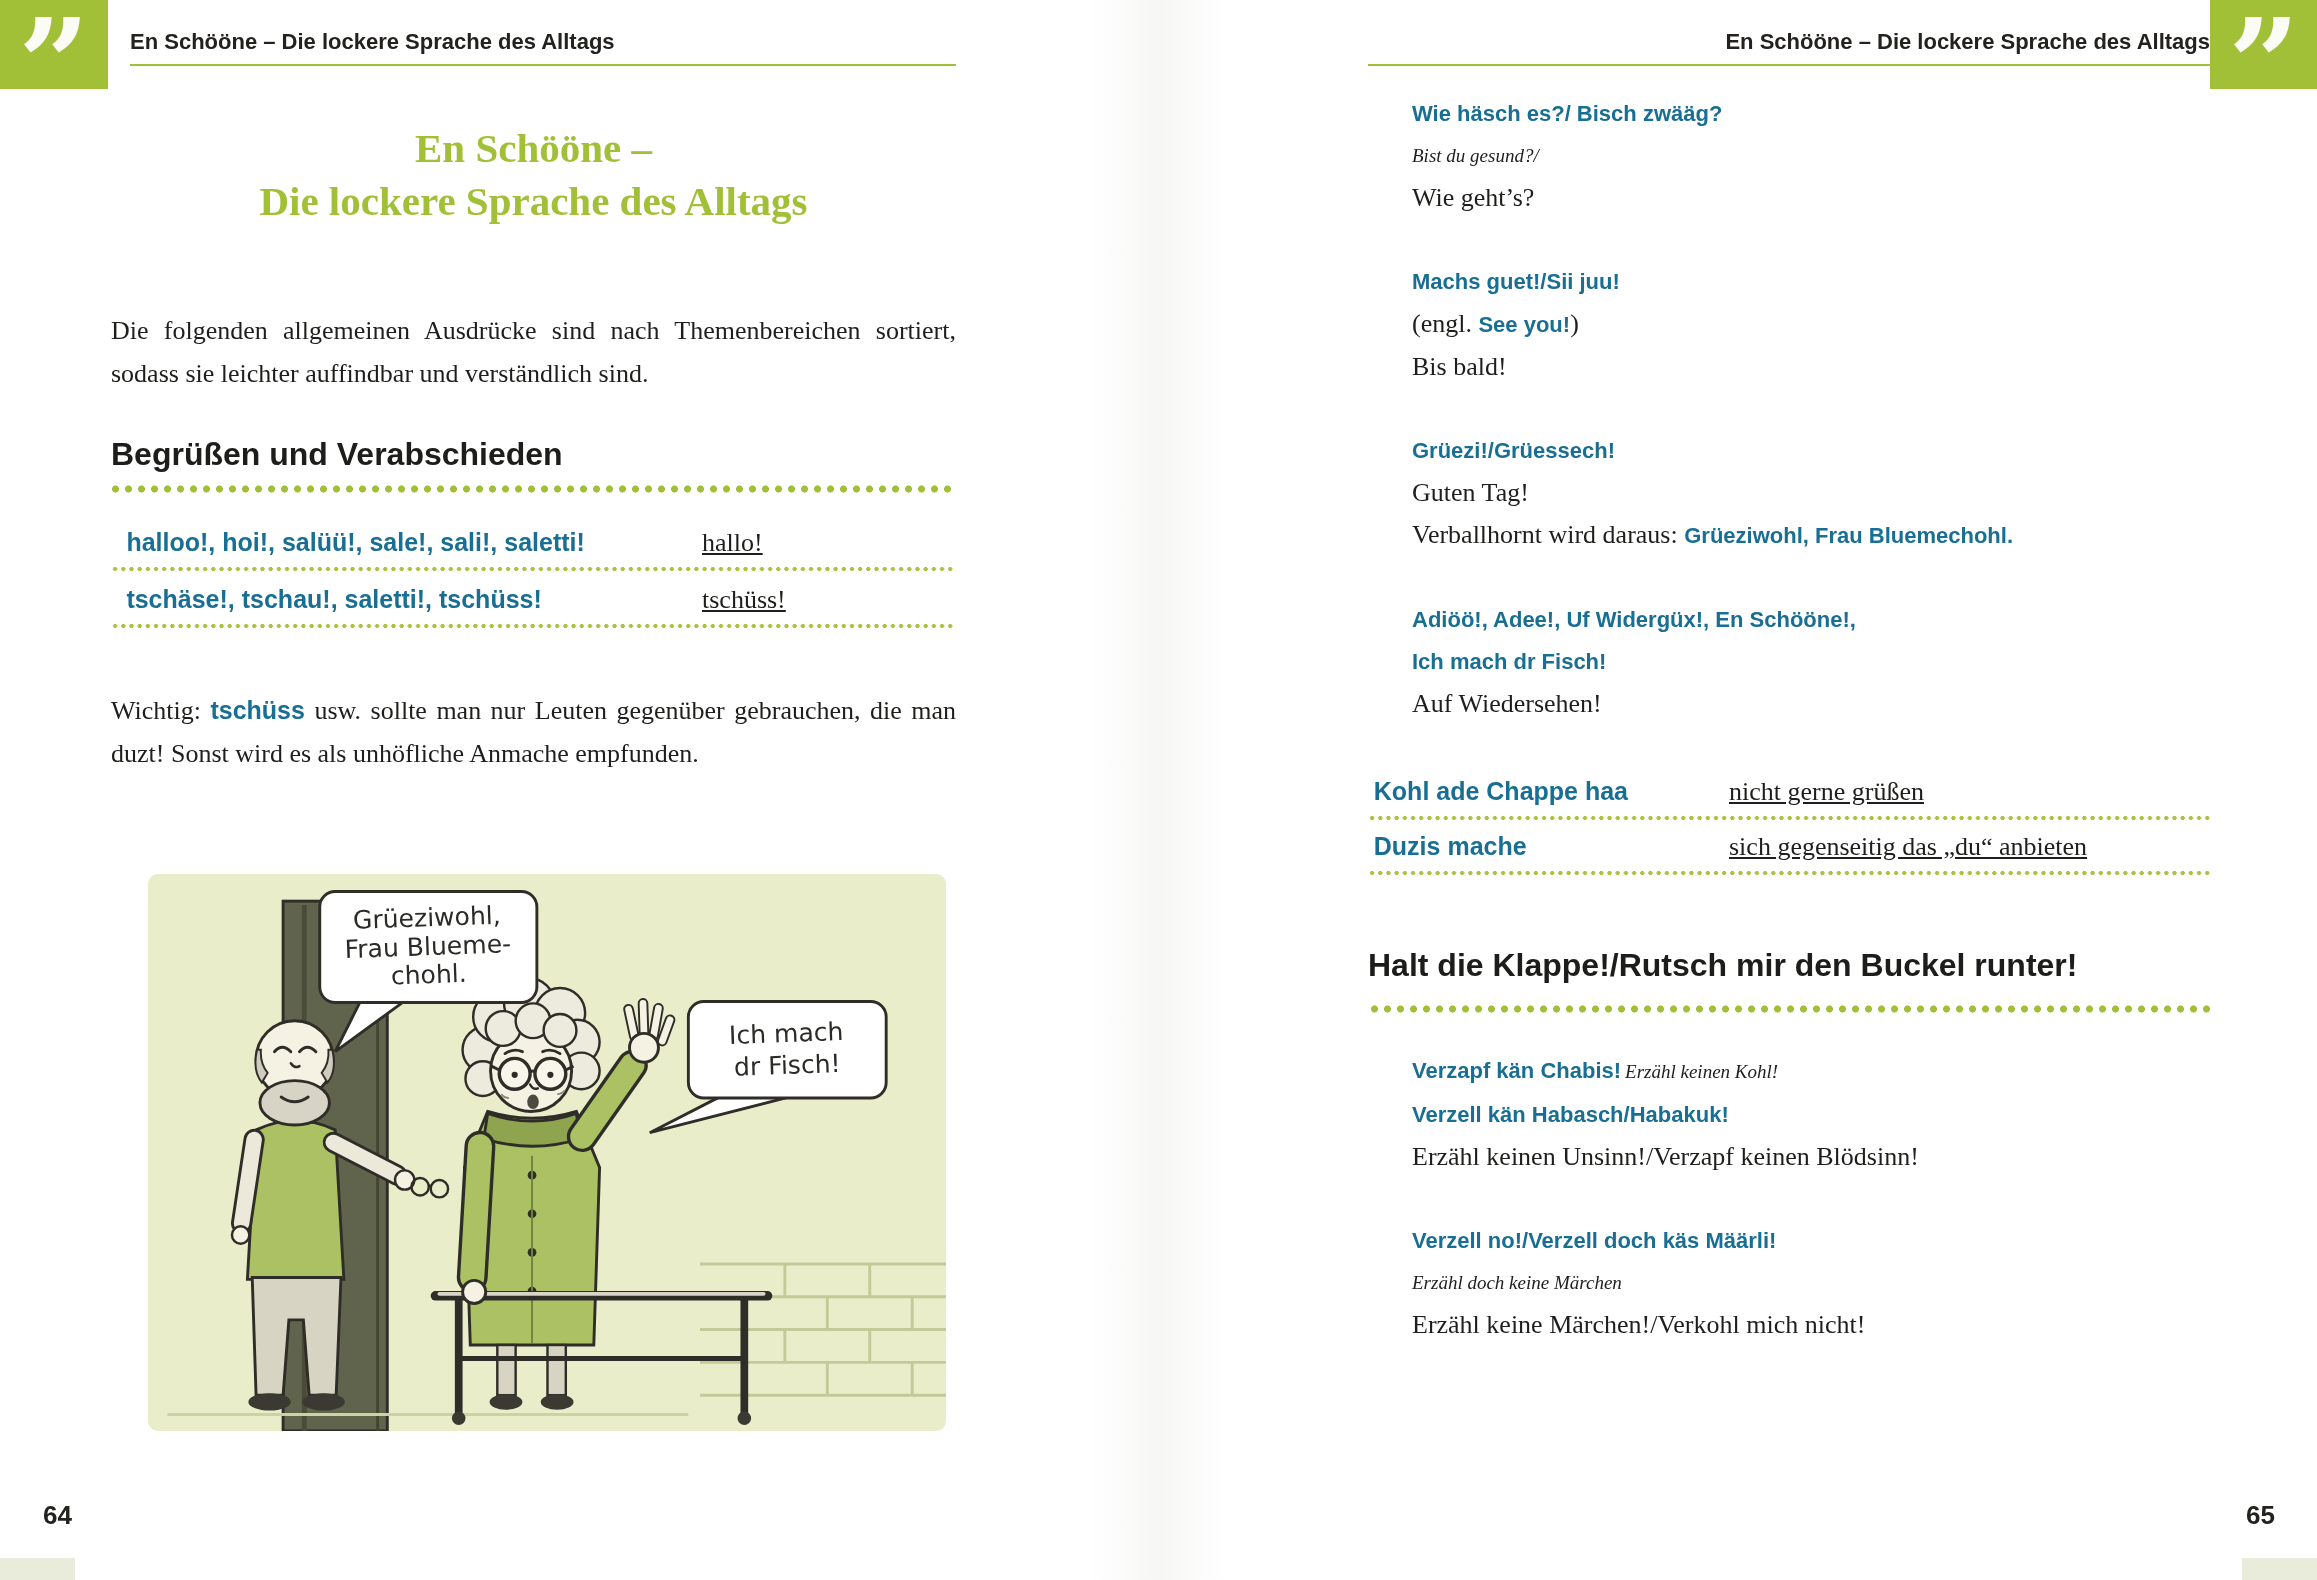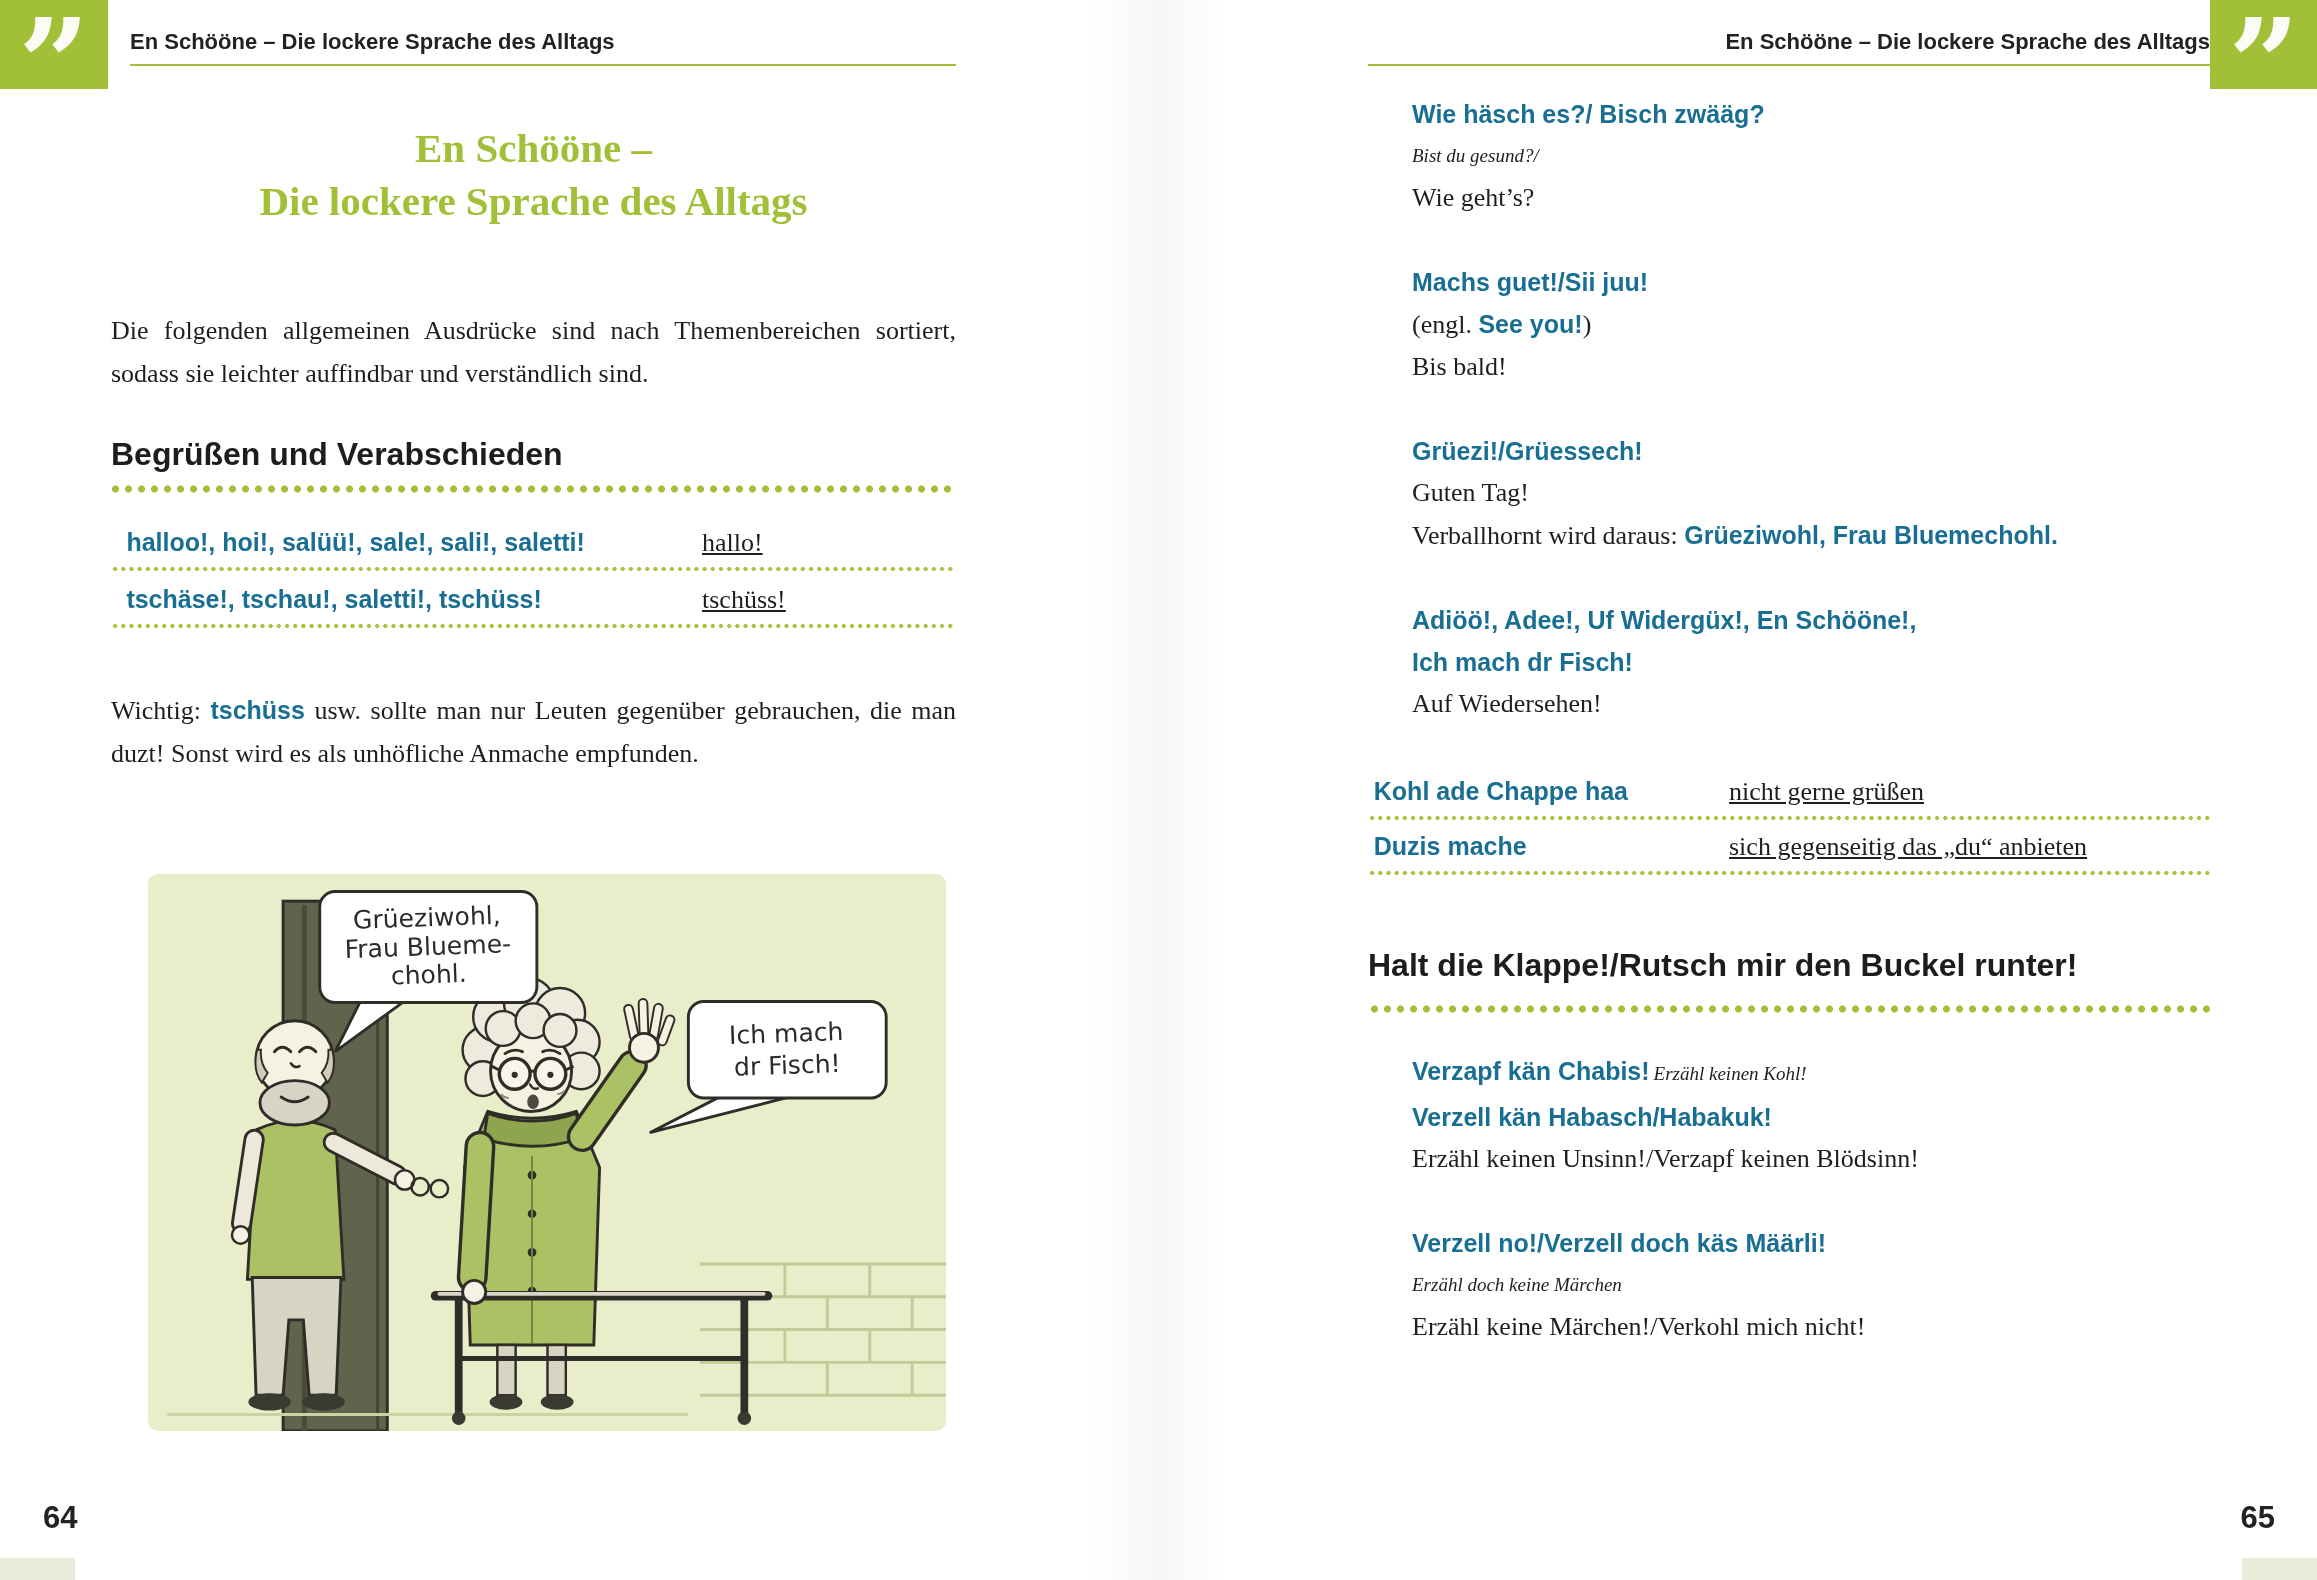"Wie häsch es?/ Bisch zwääg?" .d { font-size: 25px -> 22px }
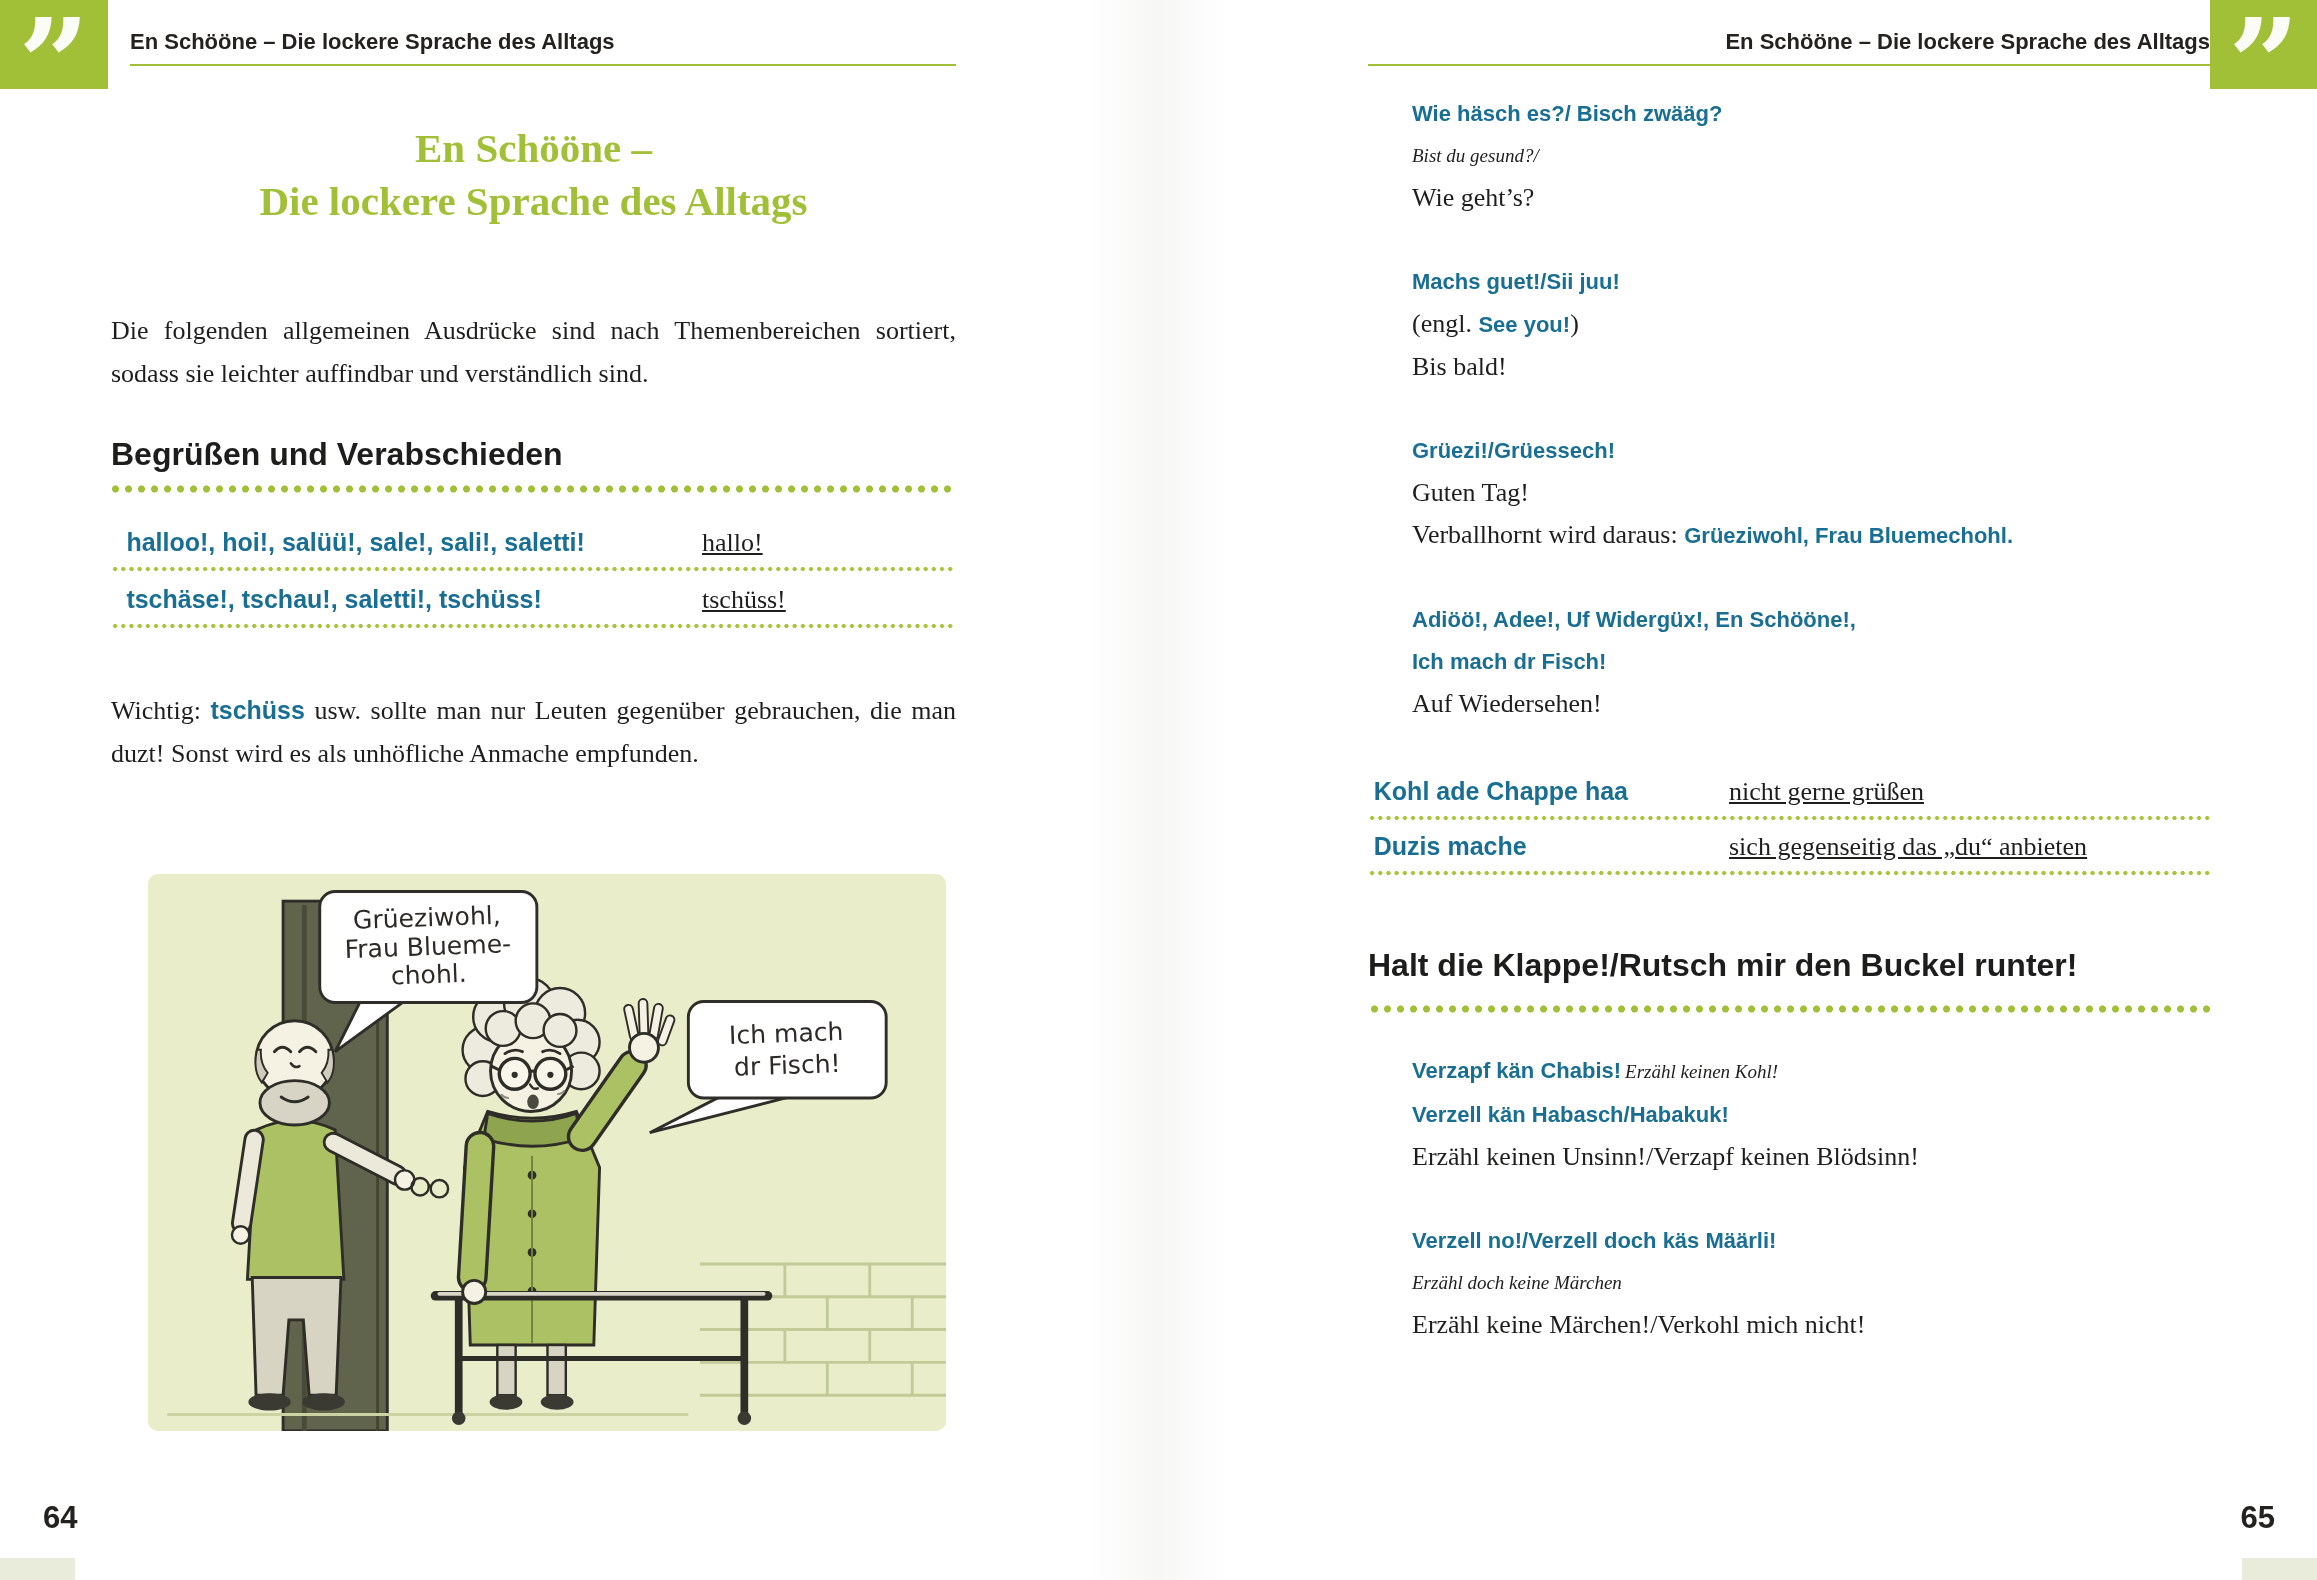"64" .page-num { font-size: 31px -> 26px }
